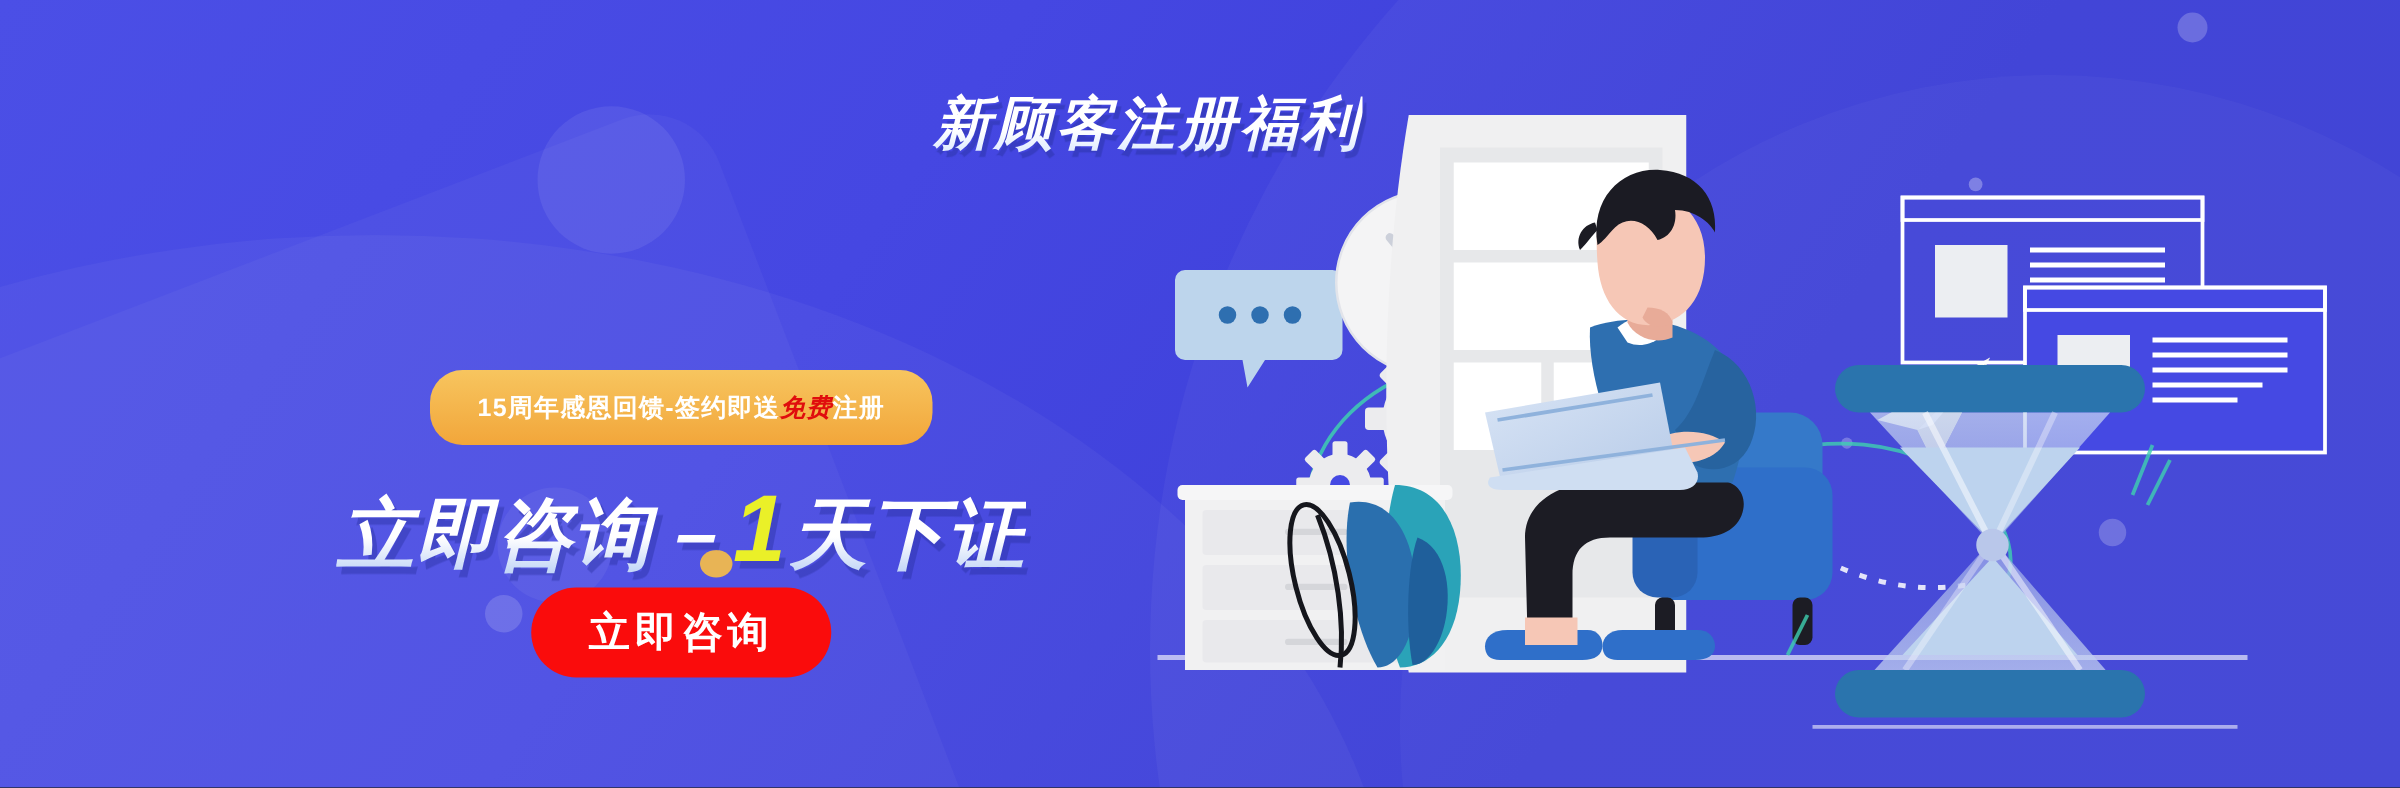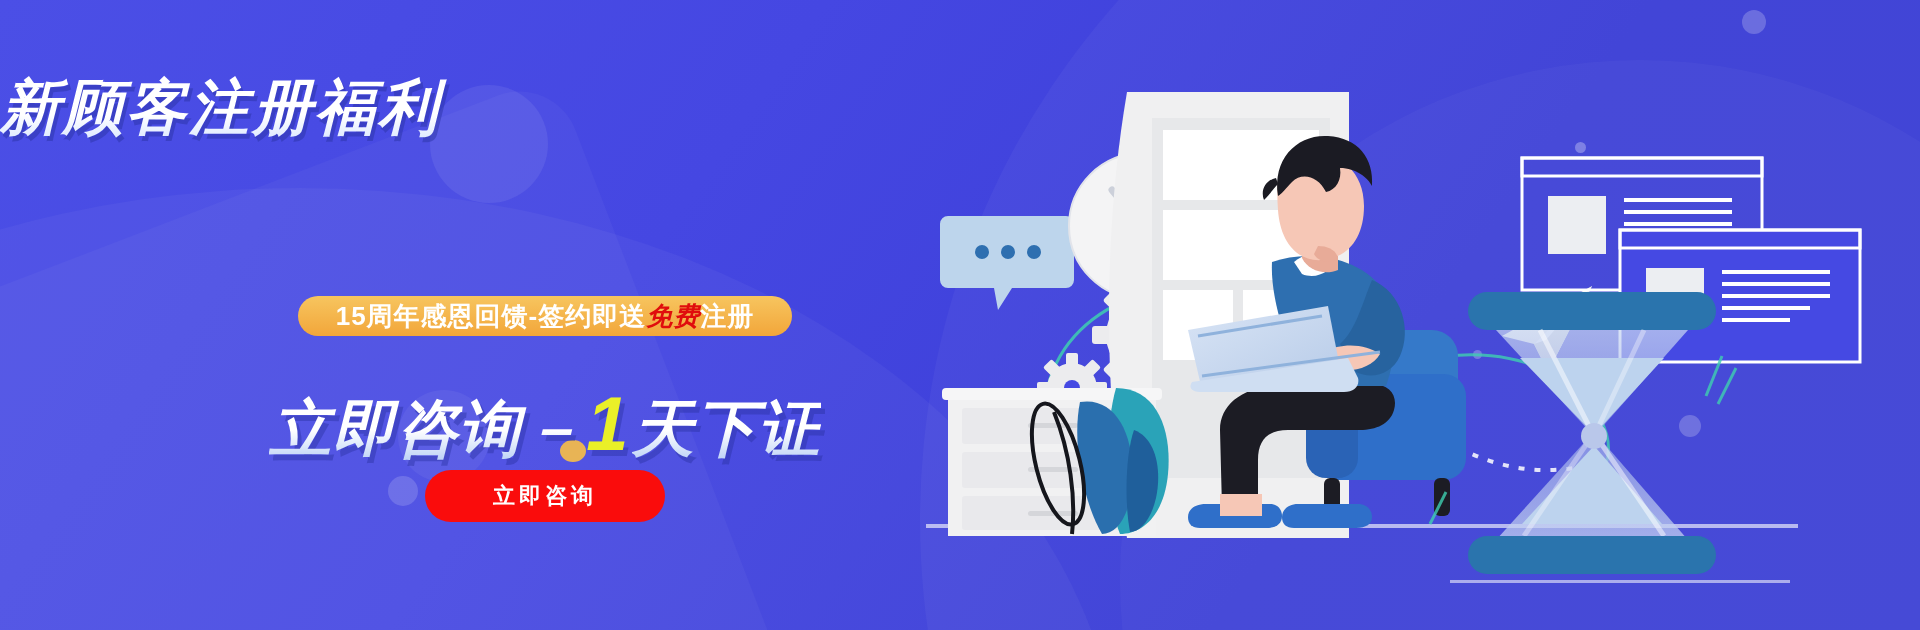"新顾客注册福利" .eyebrow { font-size: 60px -> 46px; text-align: left -> right }
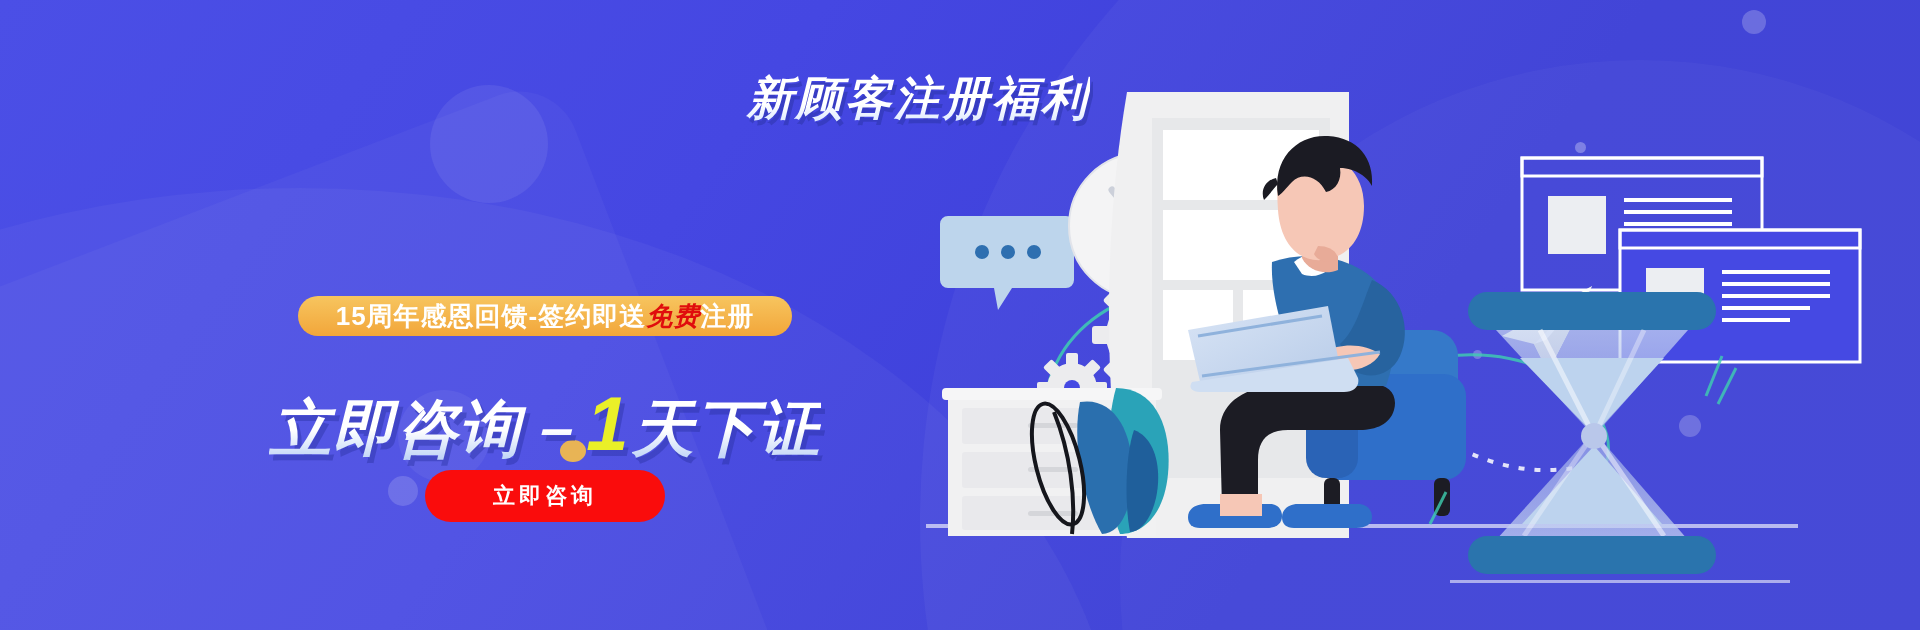"15周年感恩回馈-签约即送" .pill { font-size: 26px -> 20px; height: 40px -> 60px }
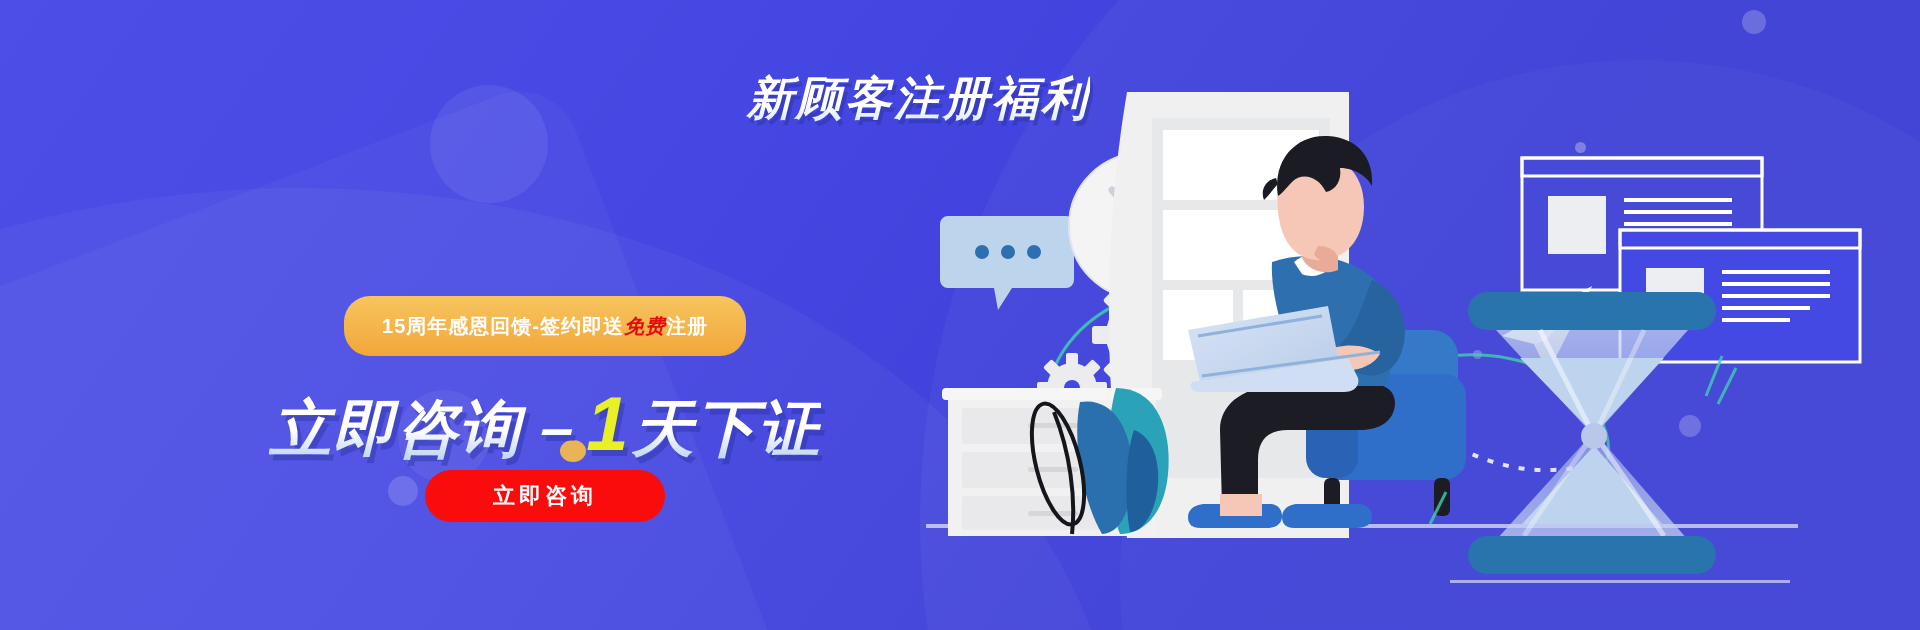"立即咨询" .cta { font-size: 22px -> 33px; height: 52px -> 72px }
